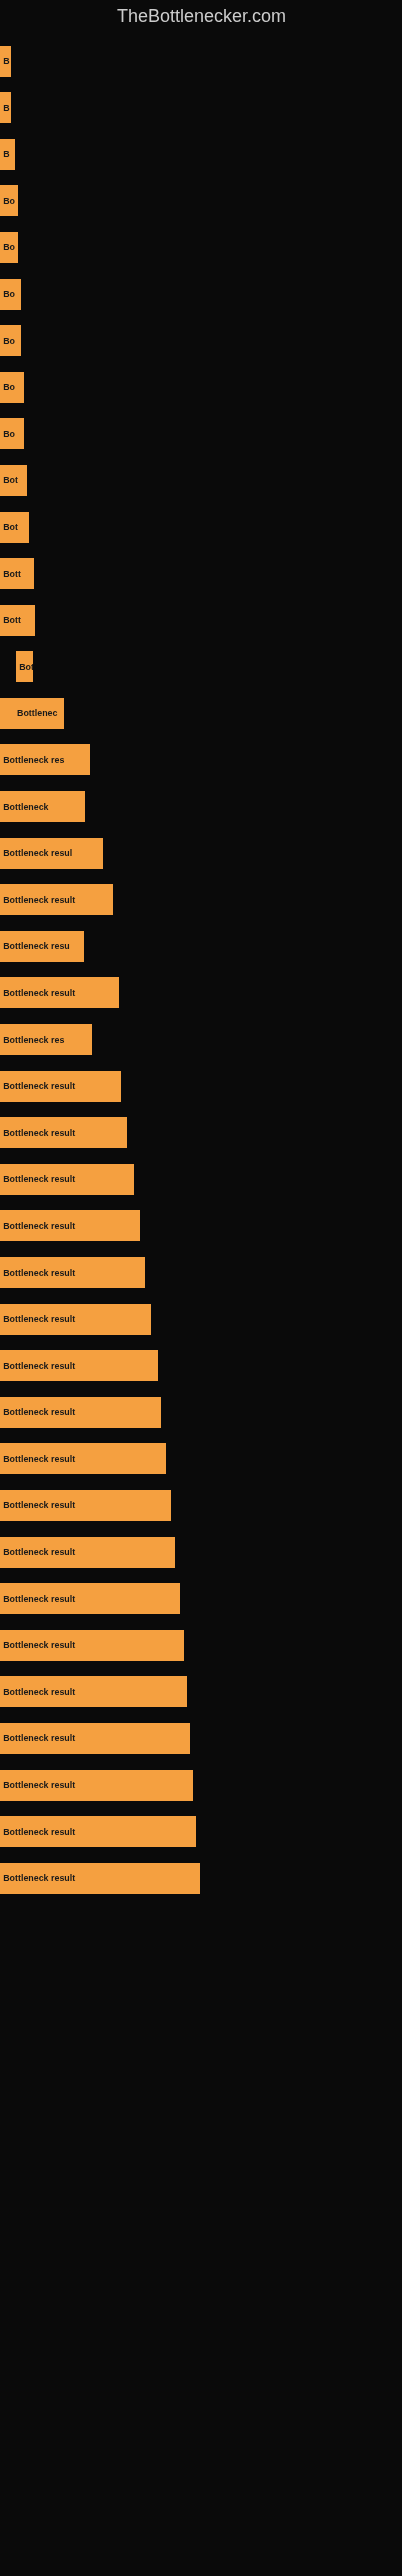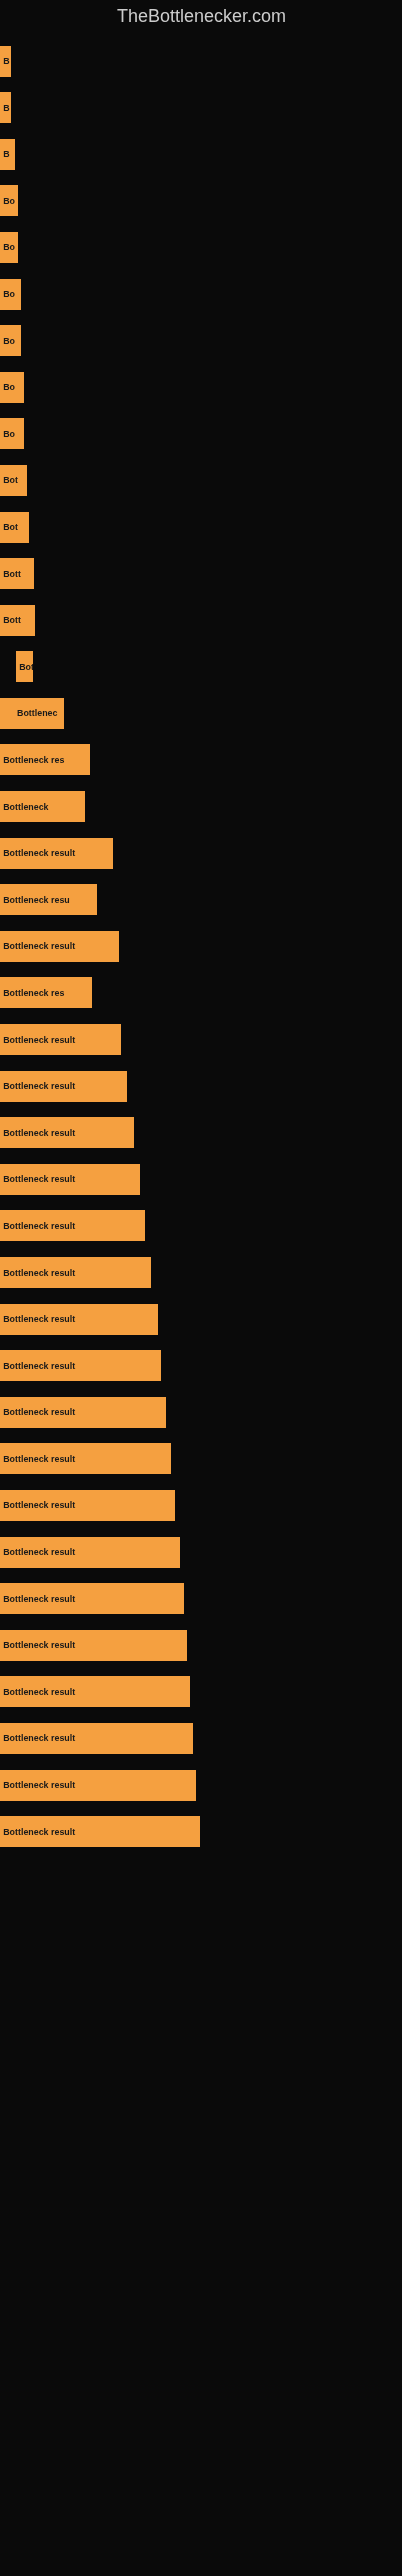"Bottleneck resul" div.bar-row { html: none -> <div> <div>Bottleneck resul</div> </div> }
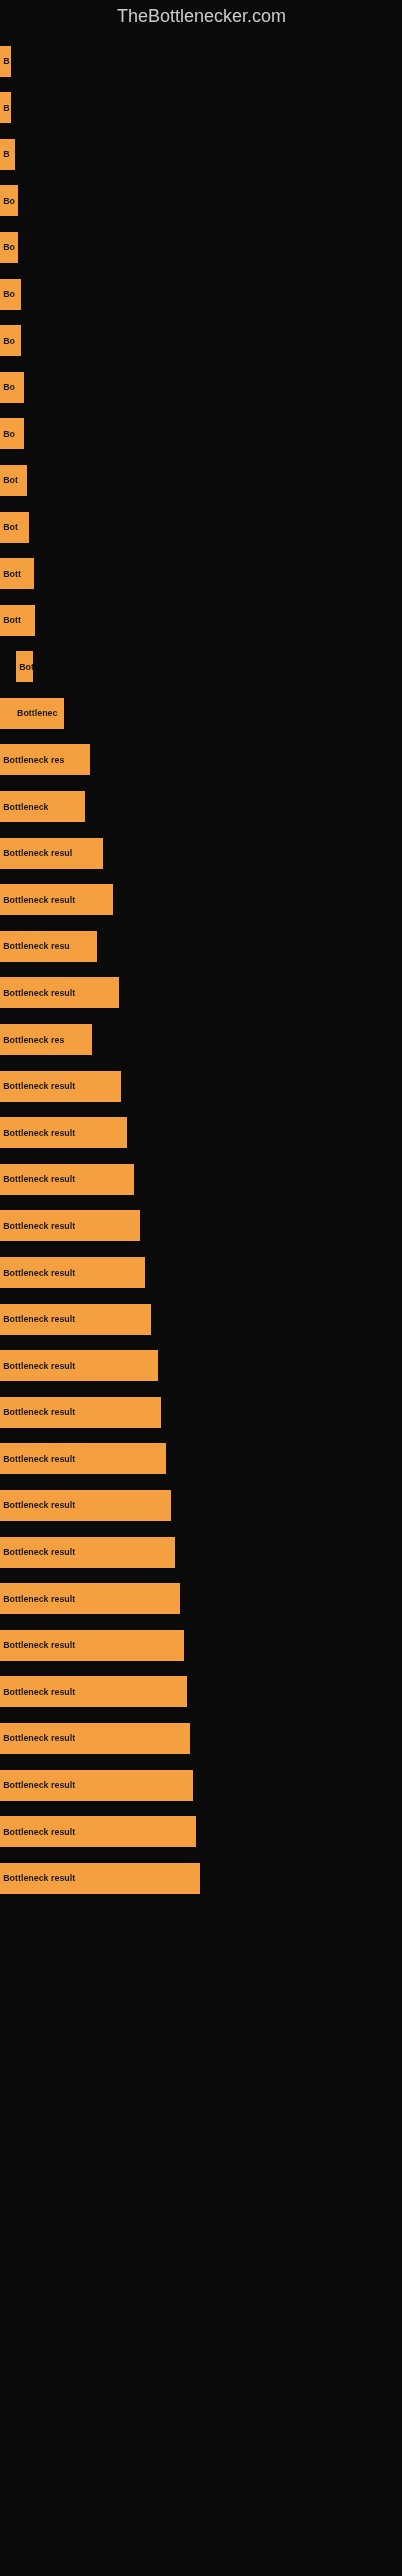"Bottleneck resu" div.bar-label { width: 97px -> 84px }
